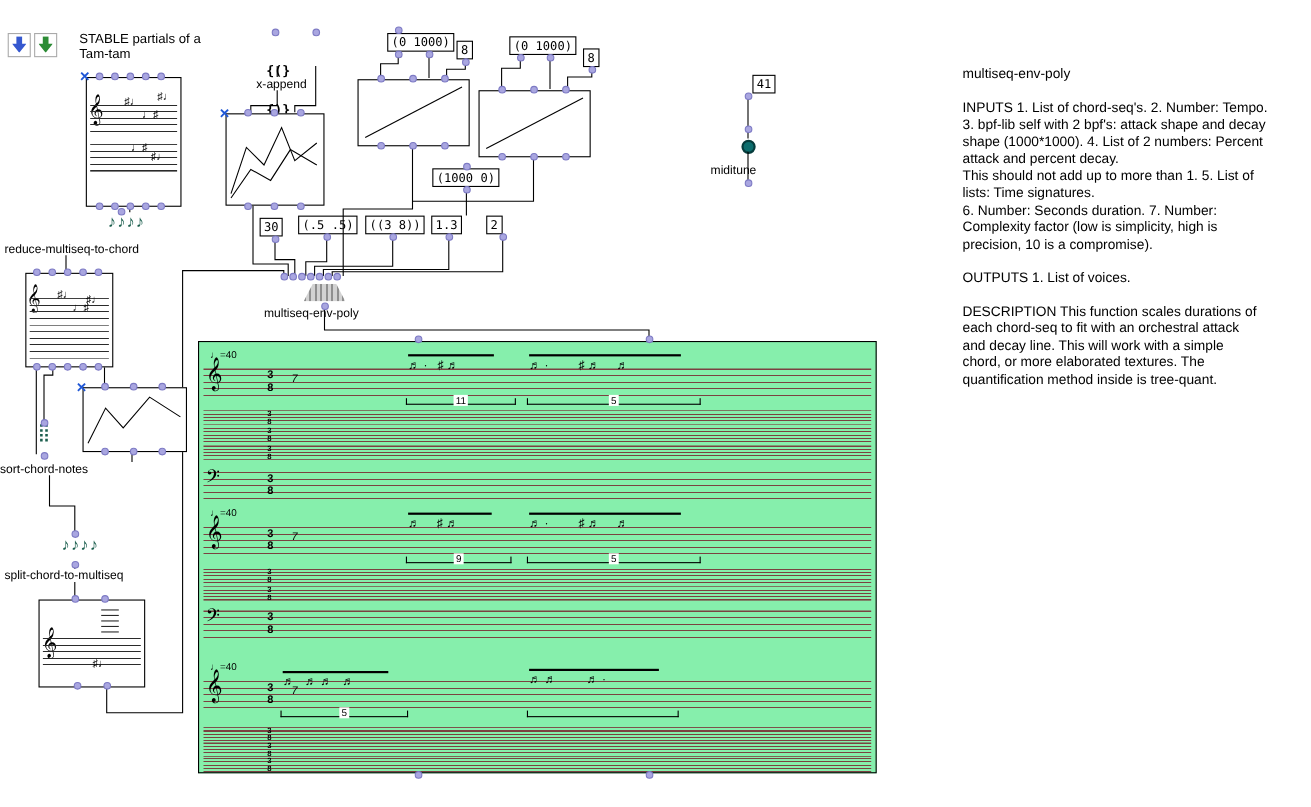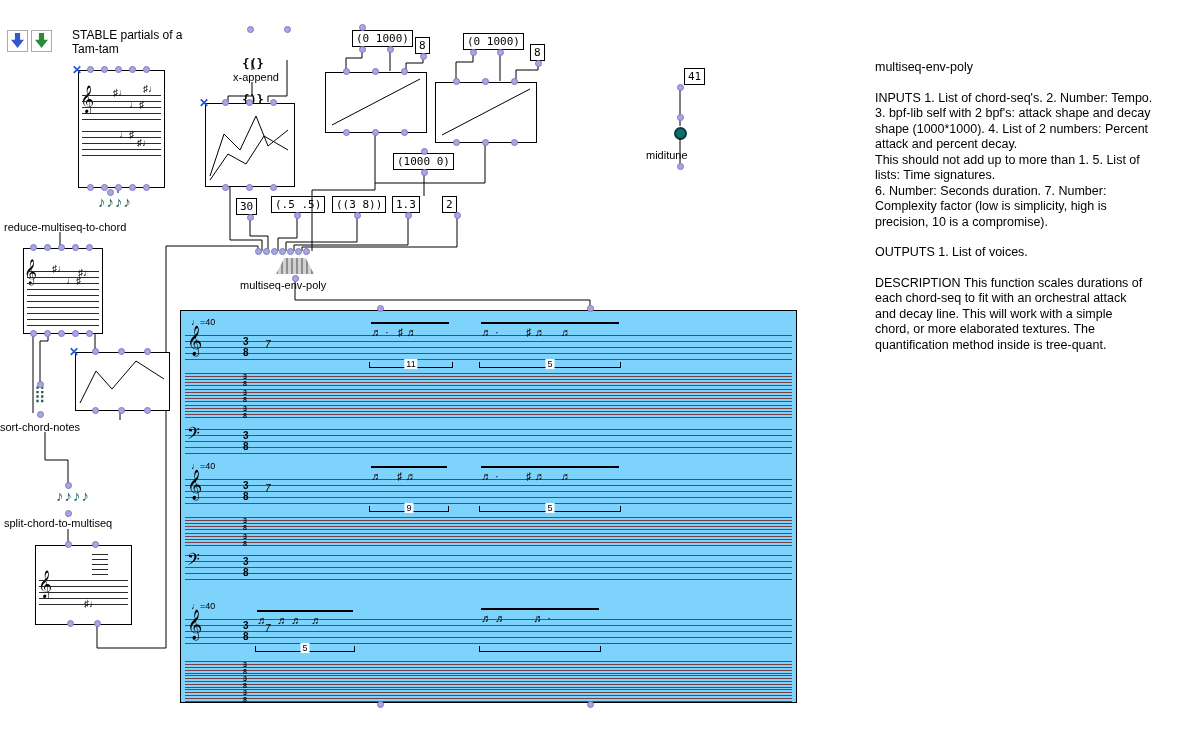"♩=40" .score { background: #7dd3fc -> #86efac }
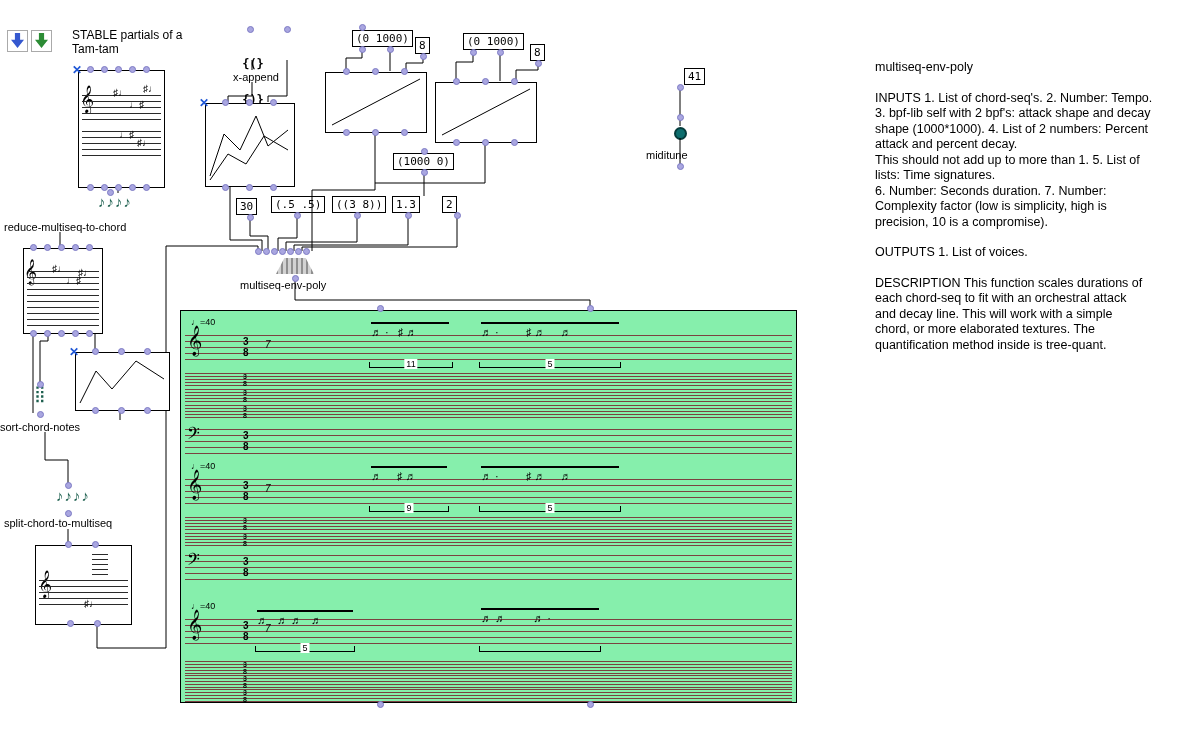"11" .tup { padding-left: none -> 16px }
